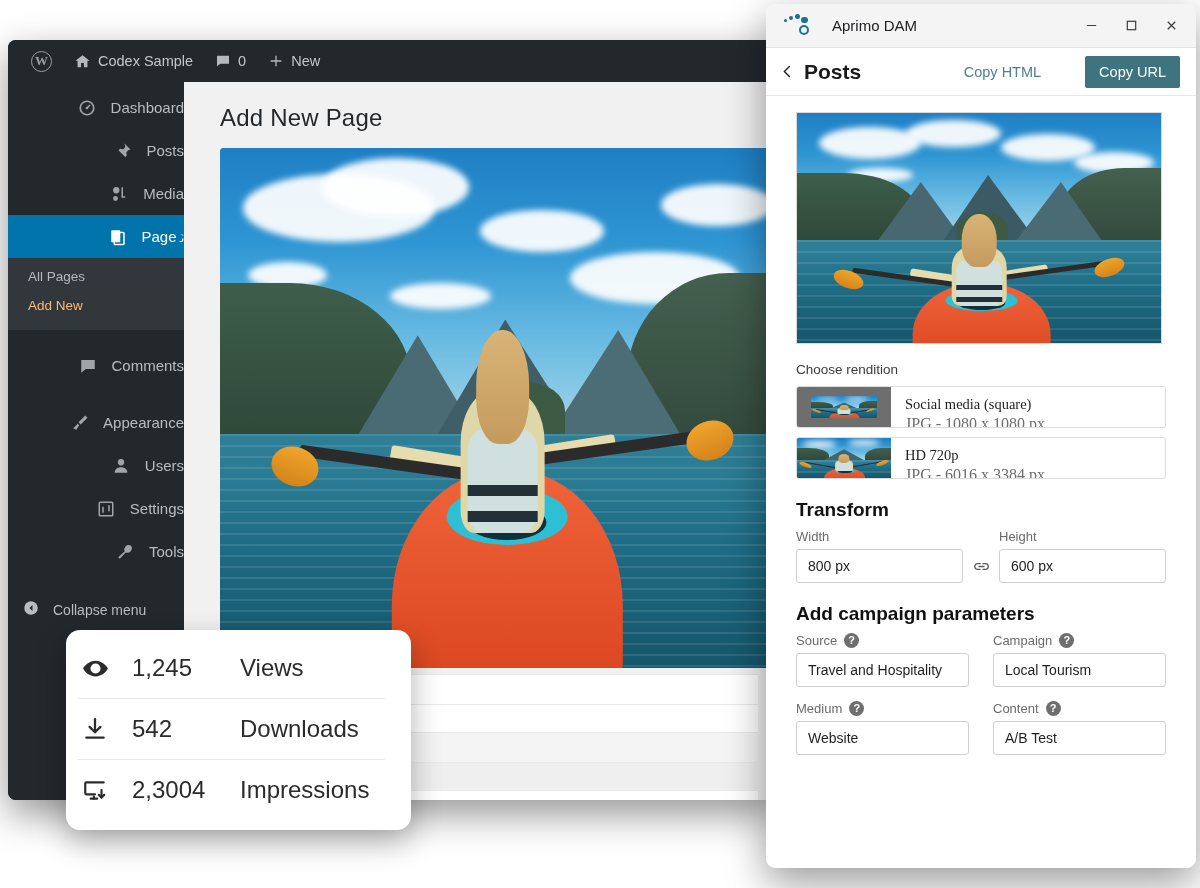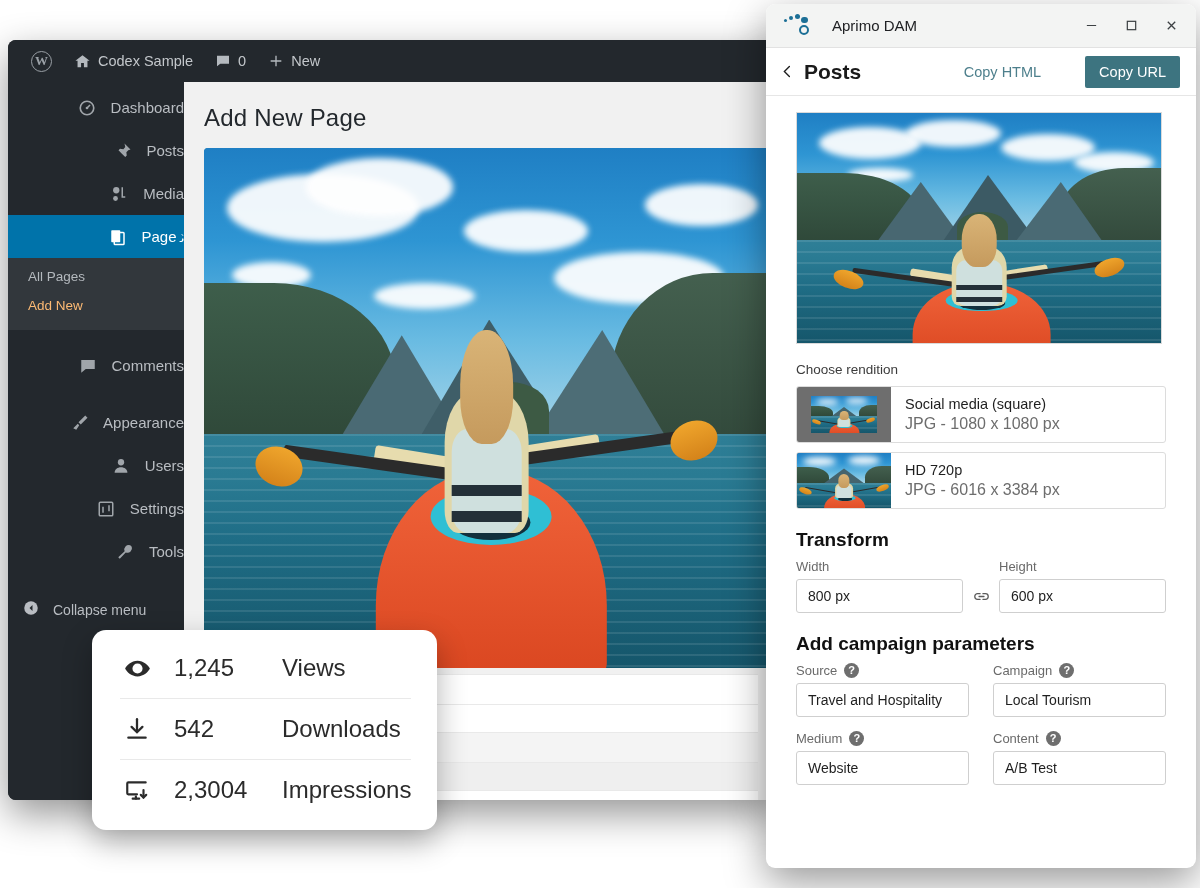"Add New Page" .wp-content { padding: 22px 20px 0 20px -> 22px 20px 0 36px }
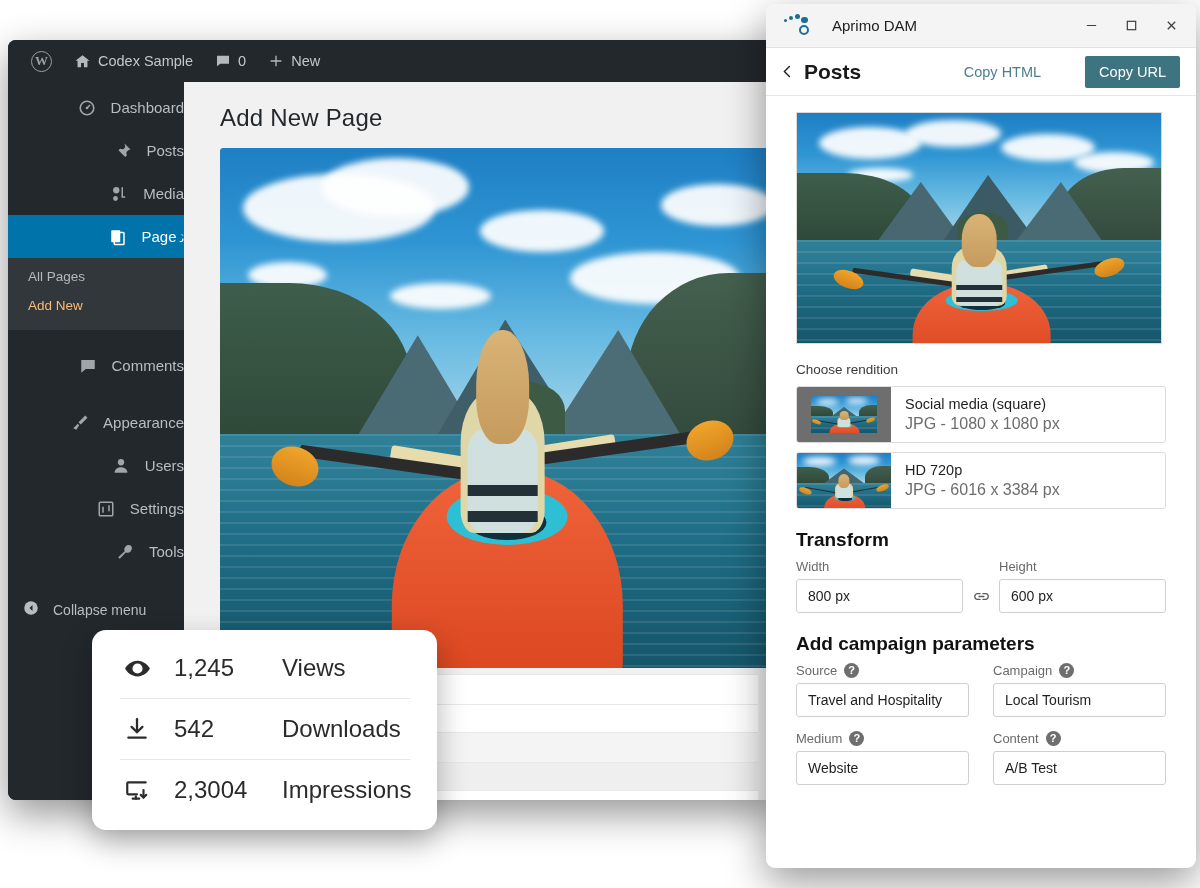"Social media (square)" .rend-card { font-family: none -> Liberation Serif, serif; height: 57px -> 42px }
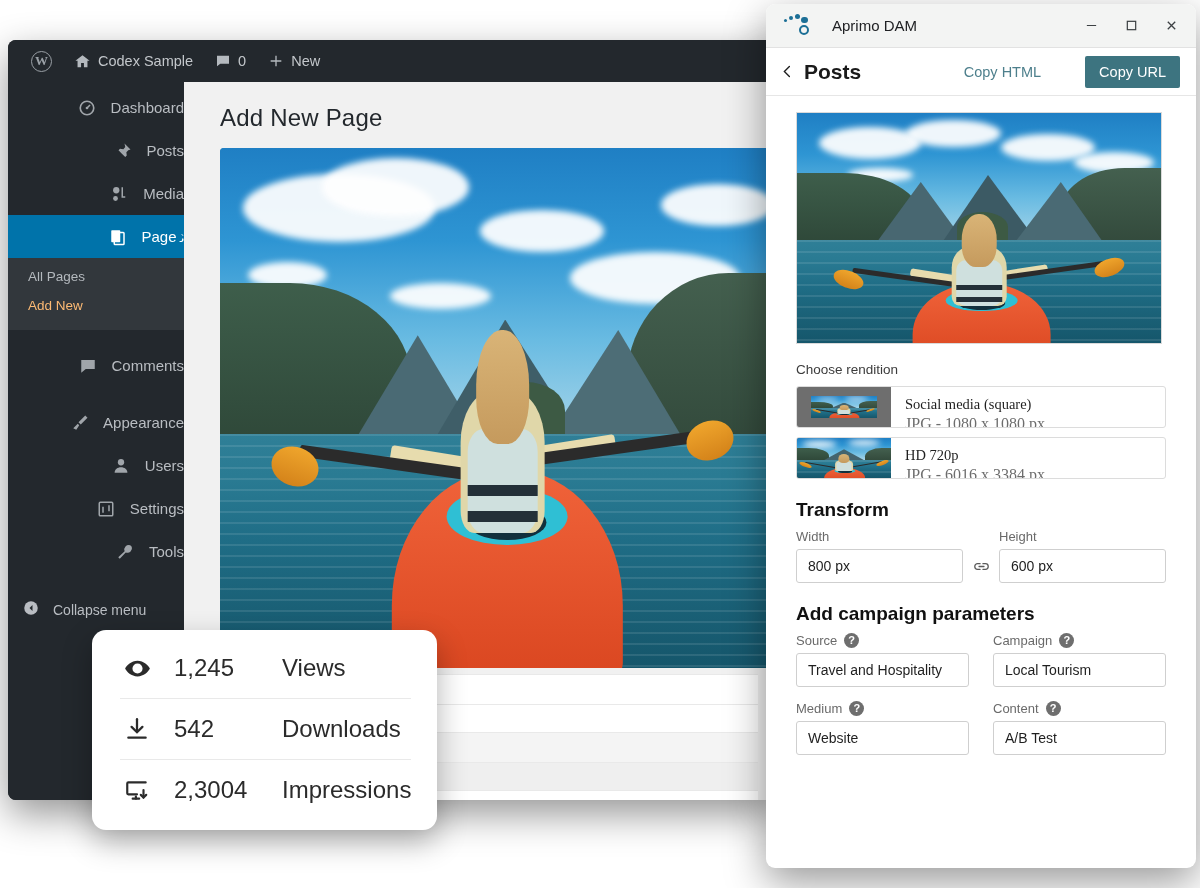"1,245" .stats-card { left: 92px -> 66px; padding: 8px 26px 10px 28px -> 8px 26px 10px 12px }
